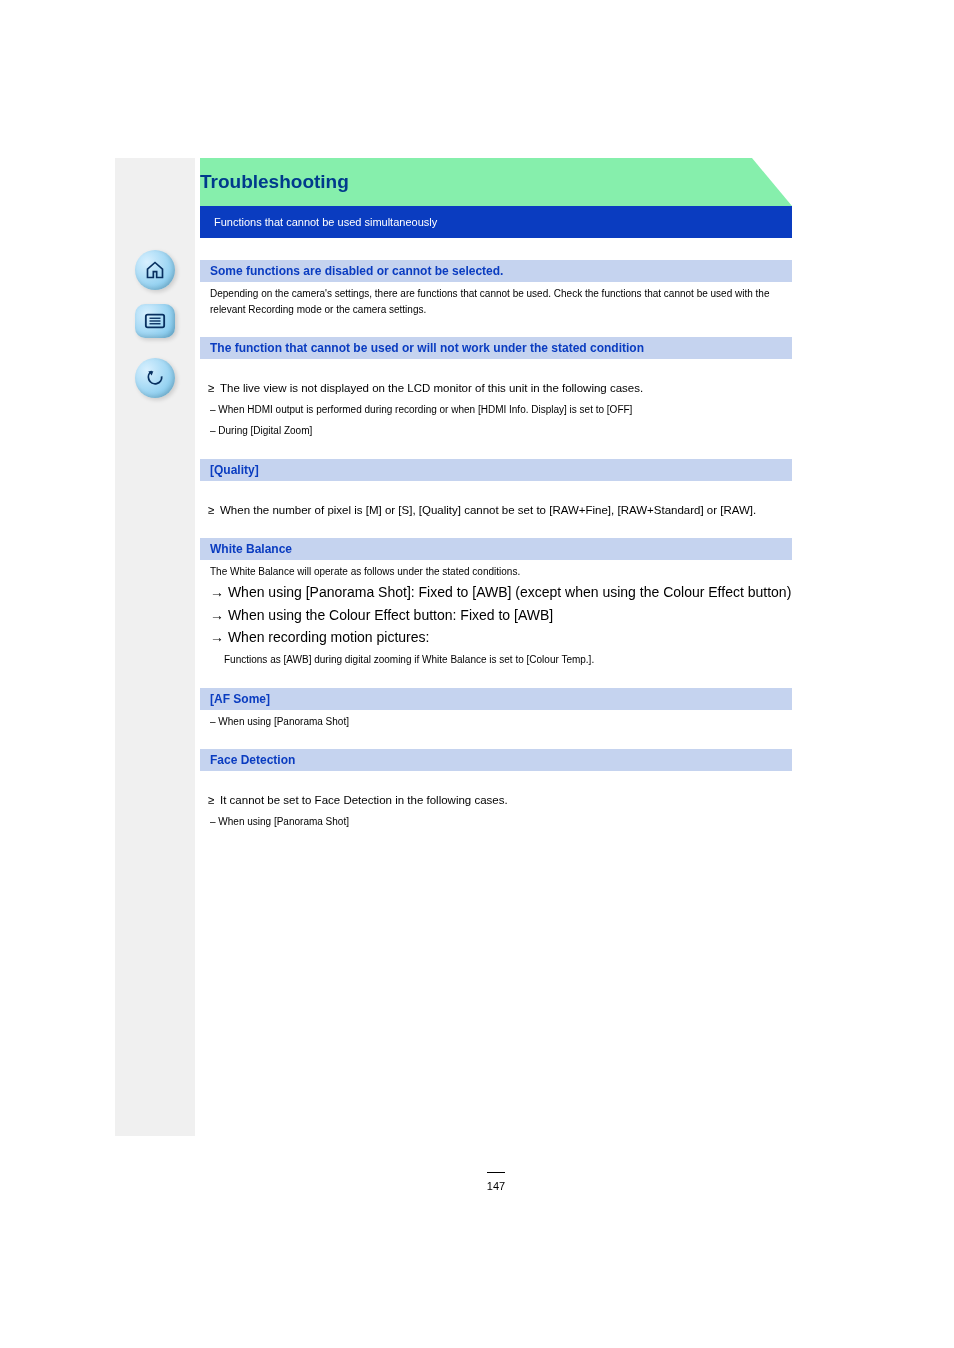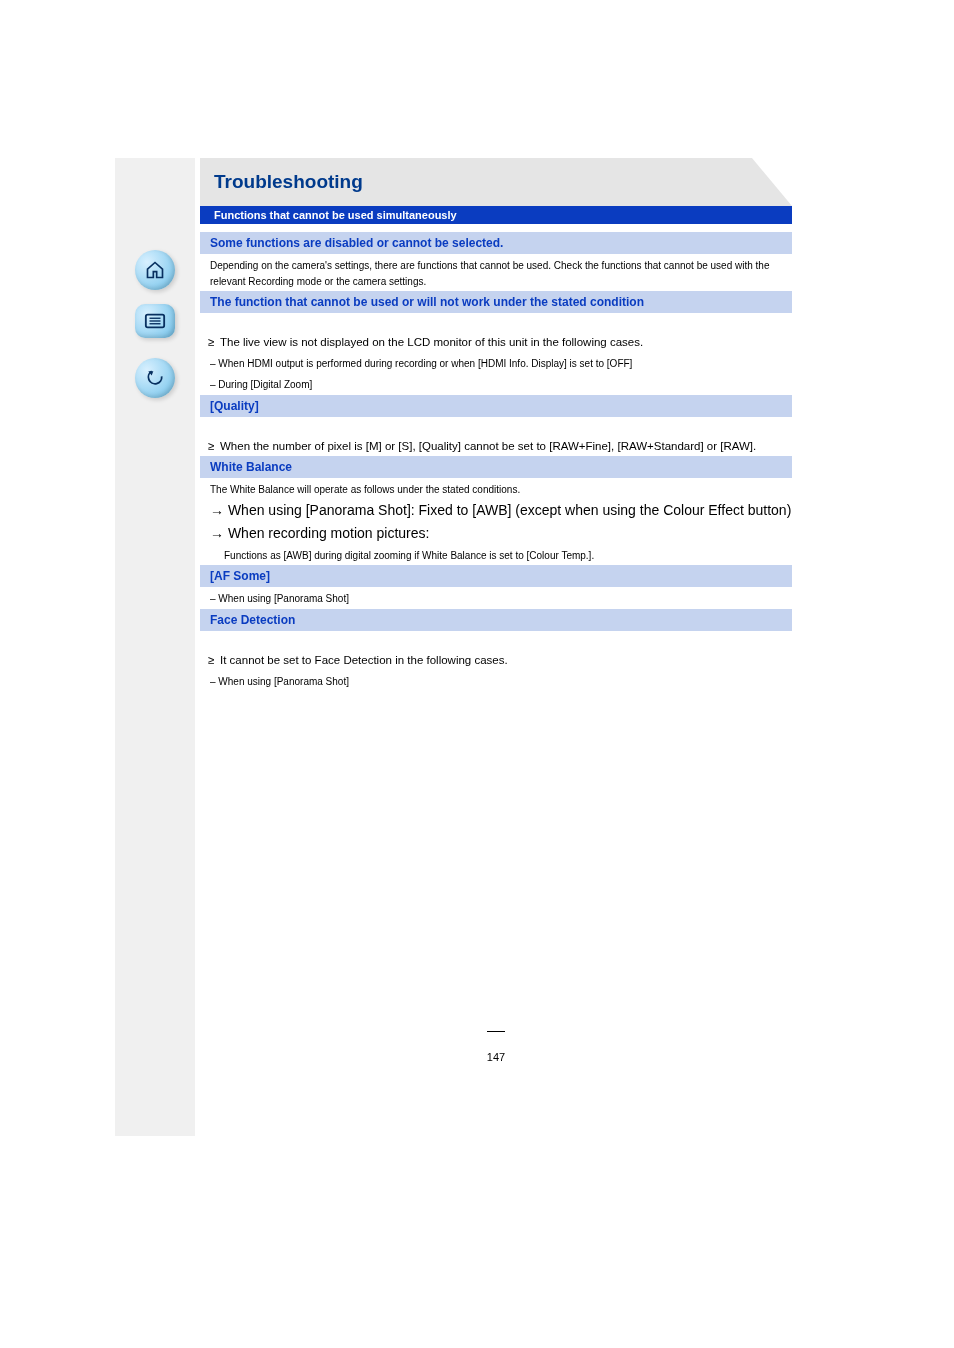"Troubleshooting" .banner { background: #e5e5e5 -> #86efac; padding-left: 14px -> 0 }
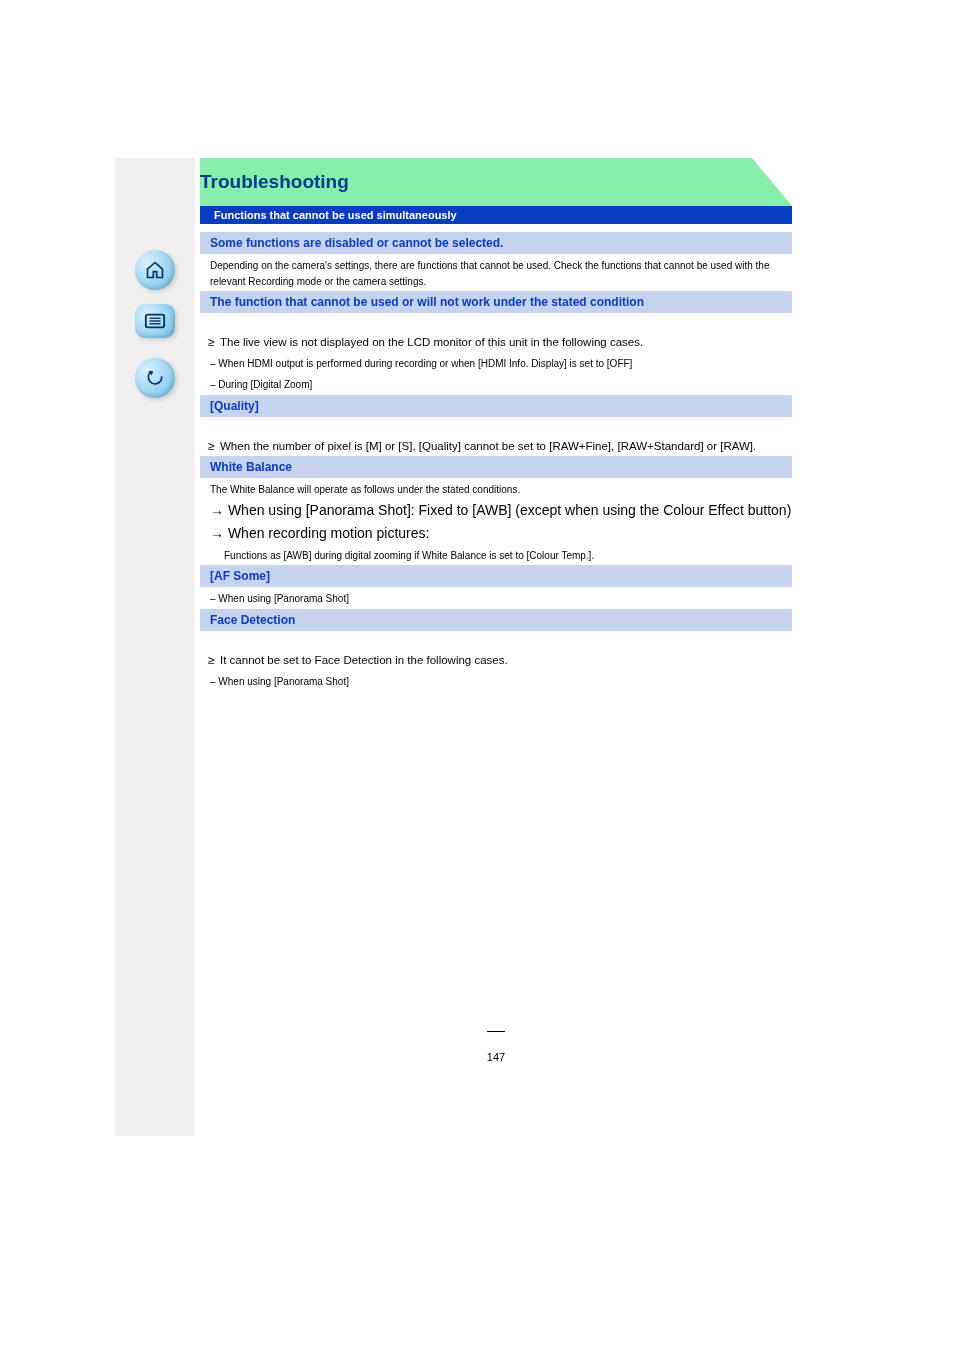"Functions that cannot be used" .blue-strip { font-weight: 700 -> 400; height: 18px -> 32px }
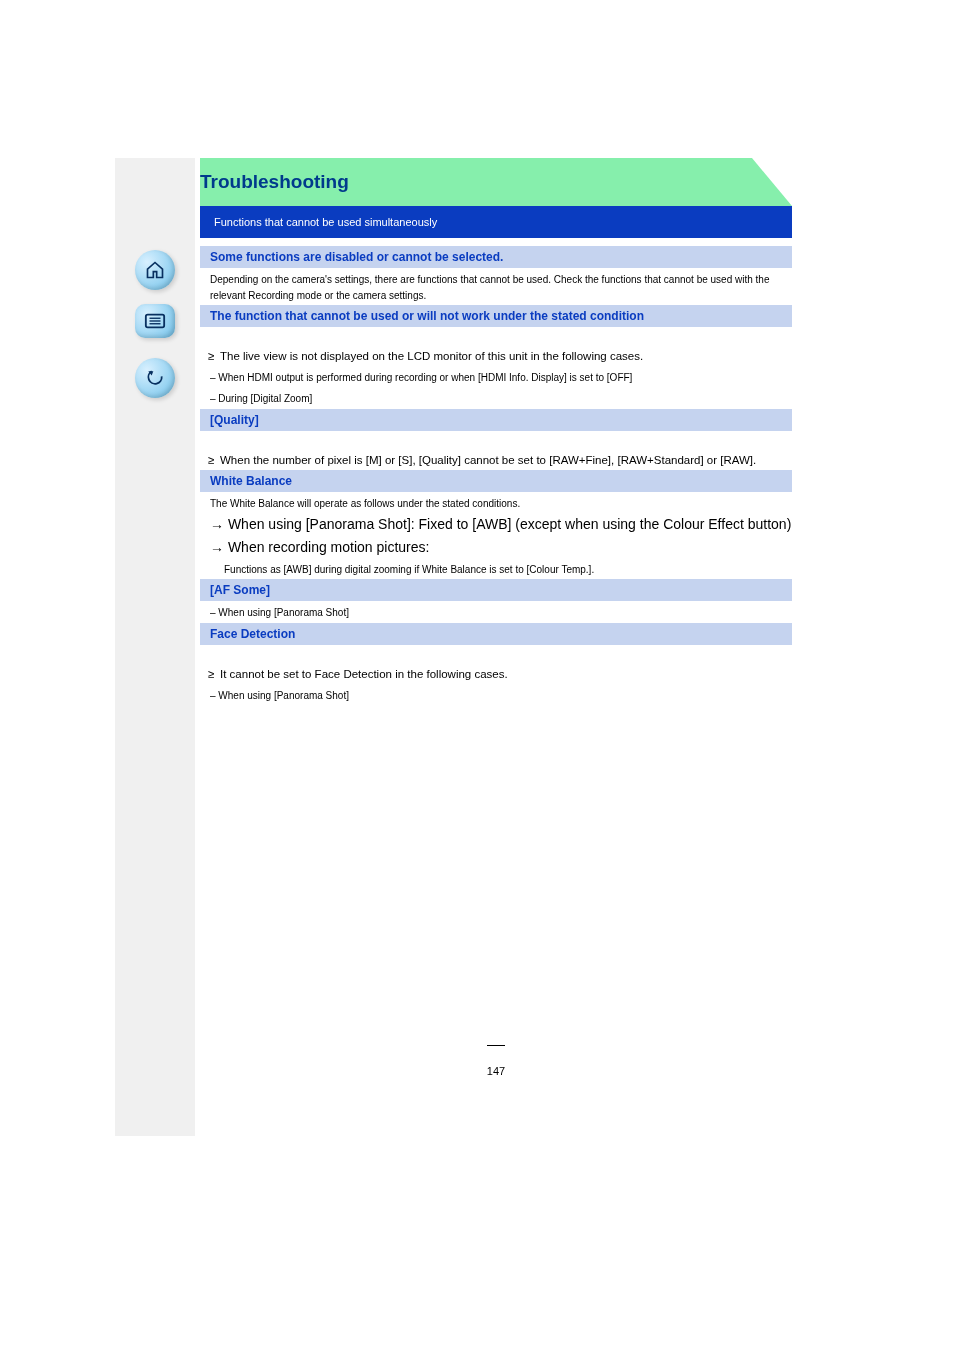"Some functions are disabled or" .section-bar.first { margin-top: 8px -> 22px }
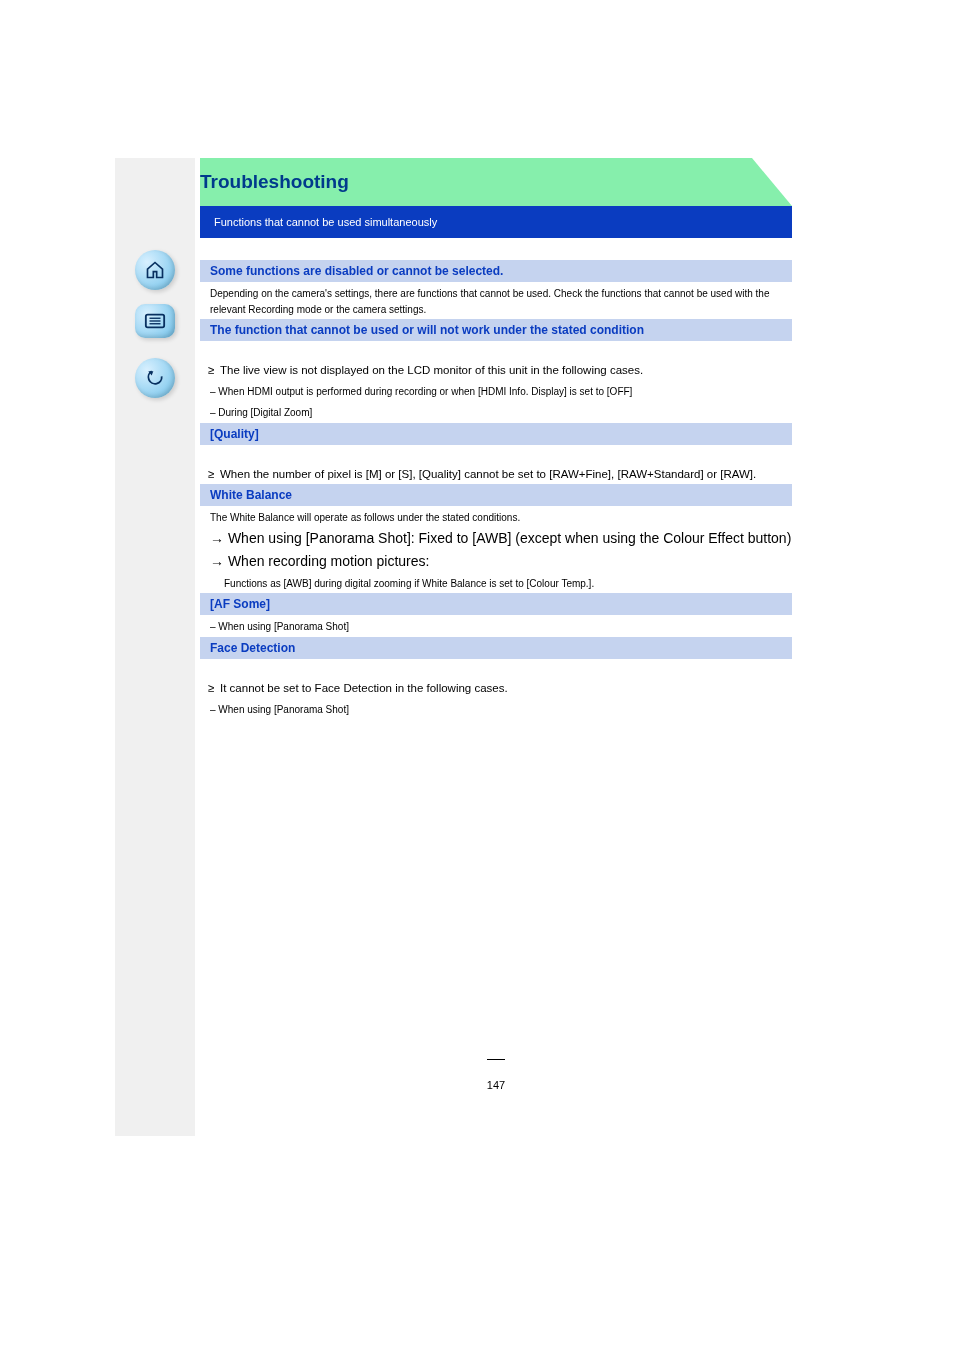"The function that cannot be" .section-bar { margin-top: none -> 18px }
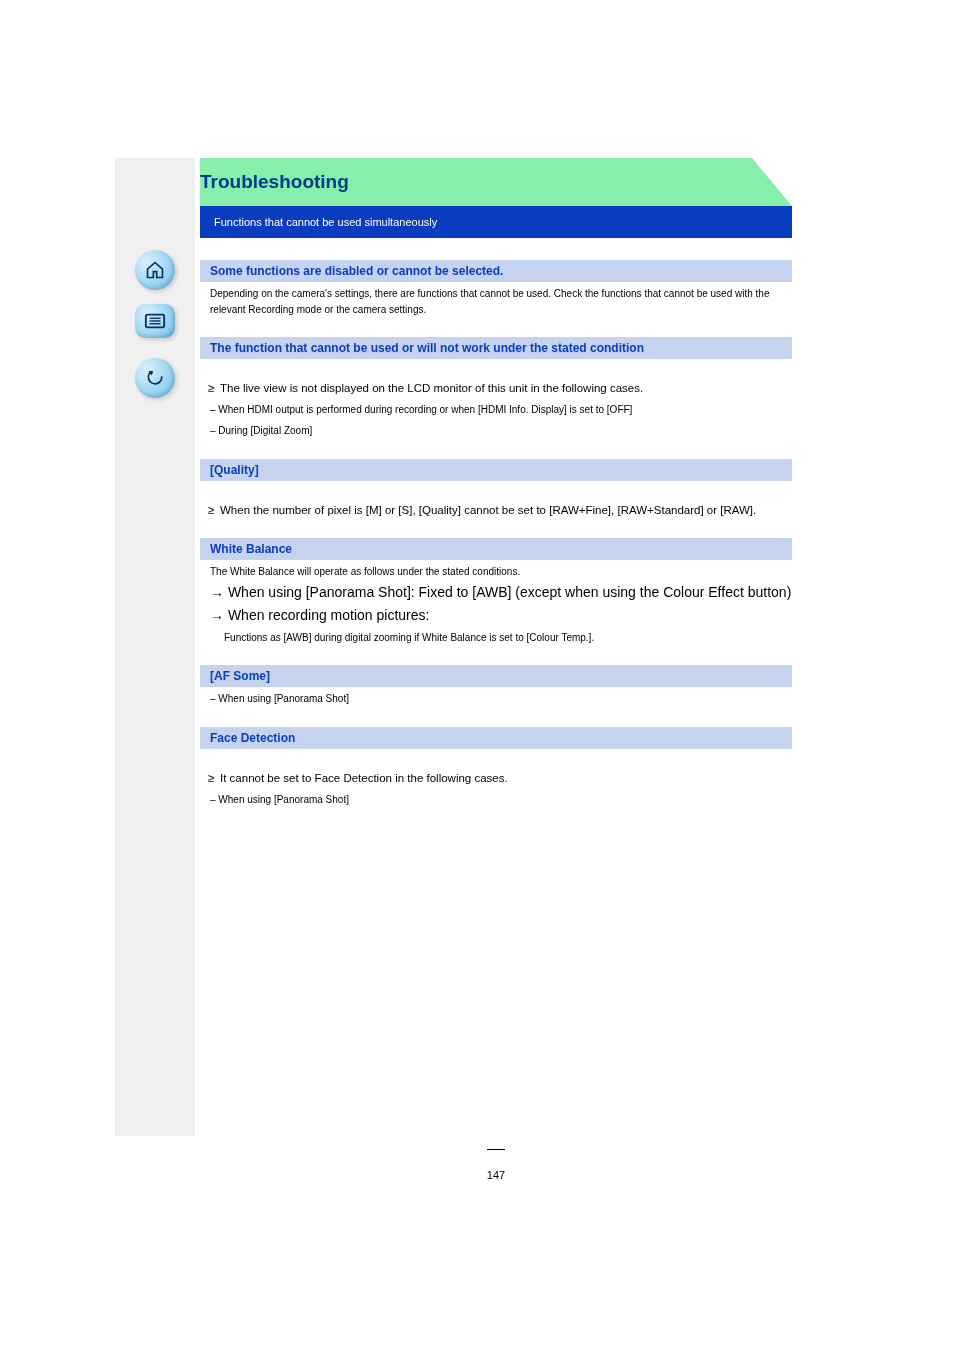"→ When using the Colour" div.arrow-line { html: none -> <div>→ When using the Colour Effect button: Fixed to [AWB]</div> }
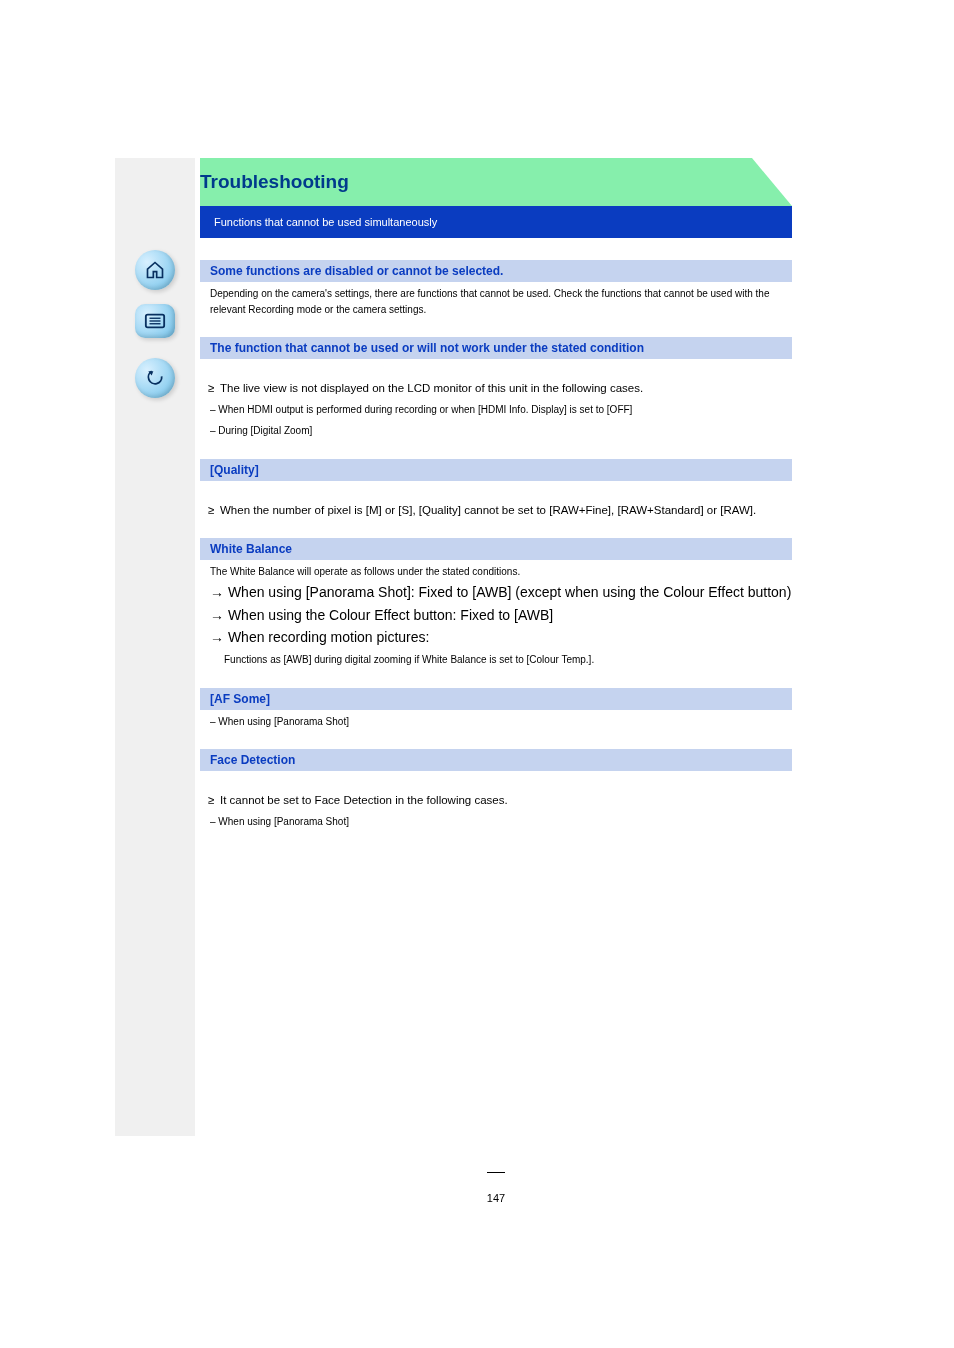"147" .page-num span { padding-top: 19px -> 7px }
